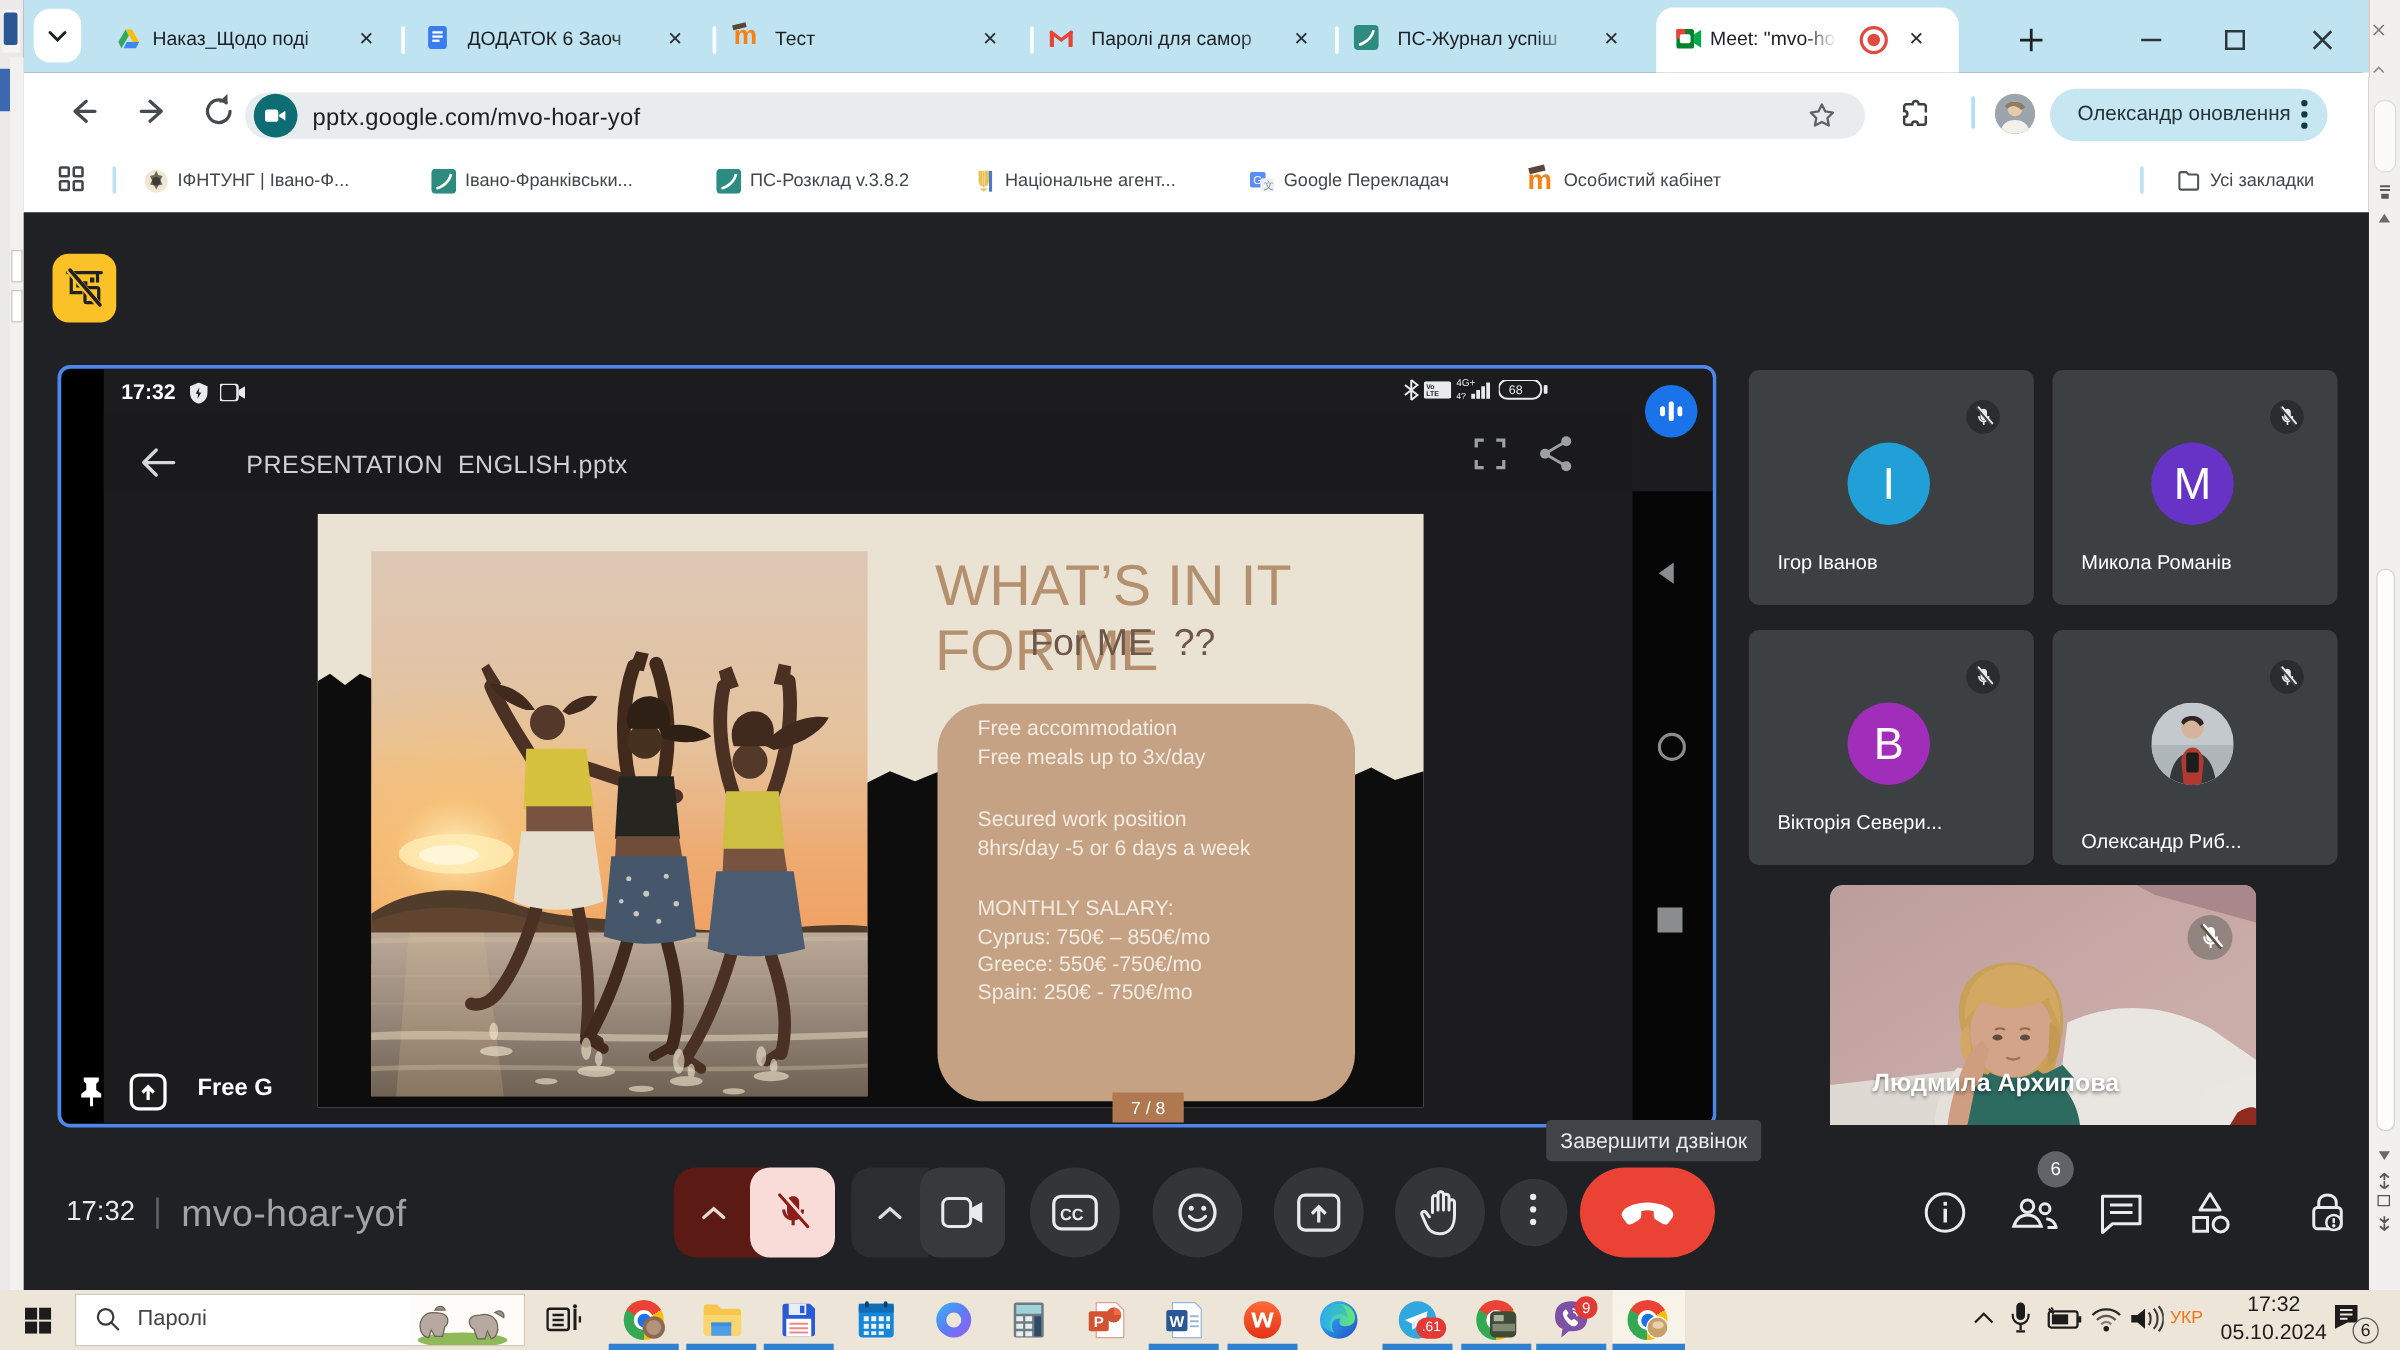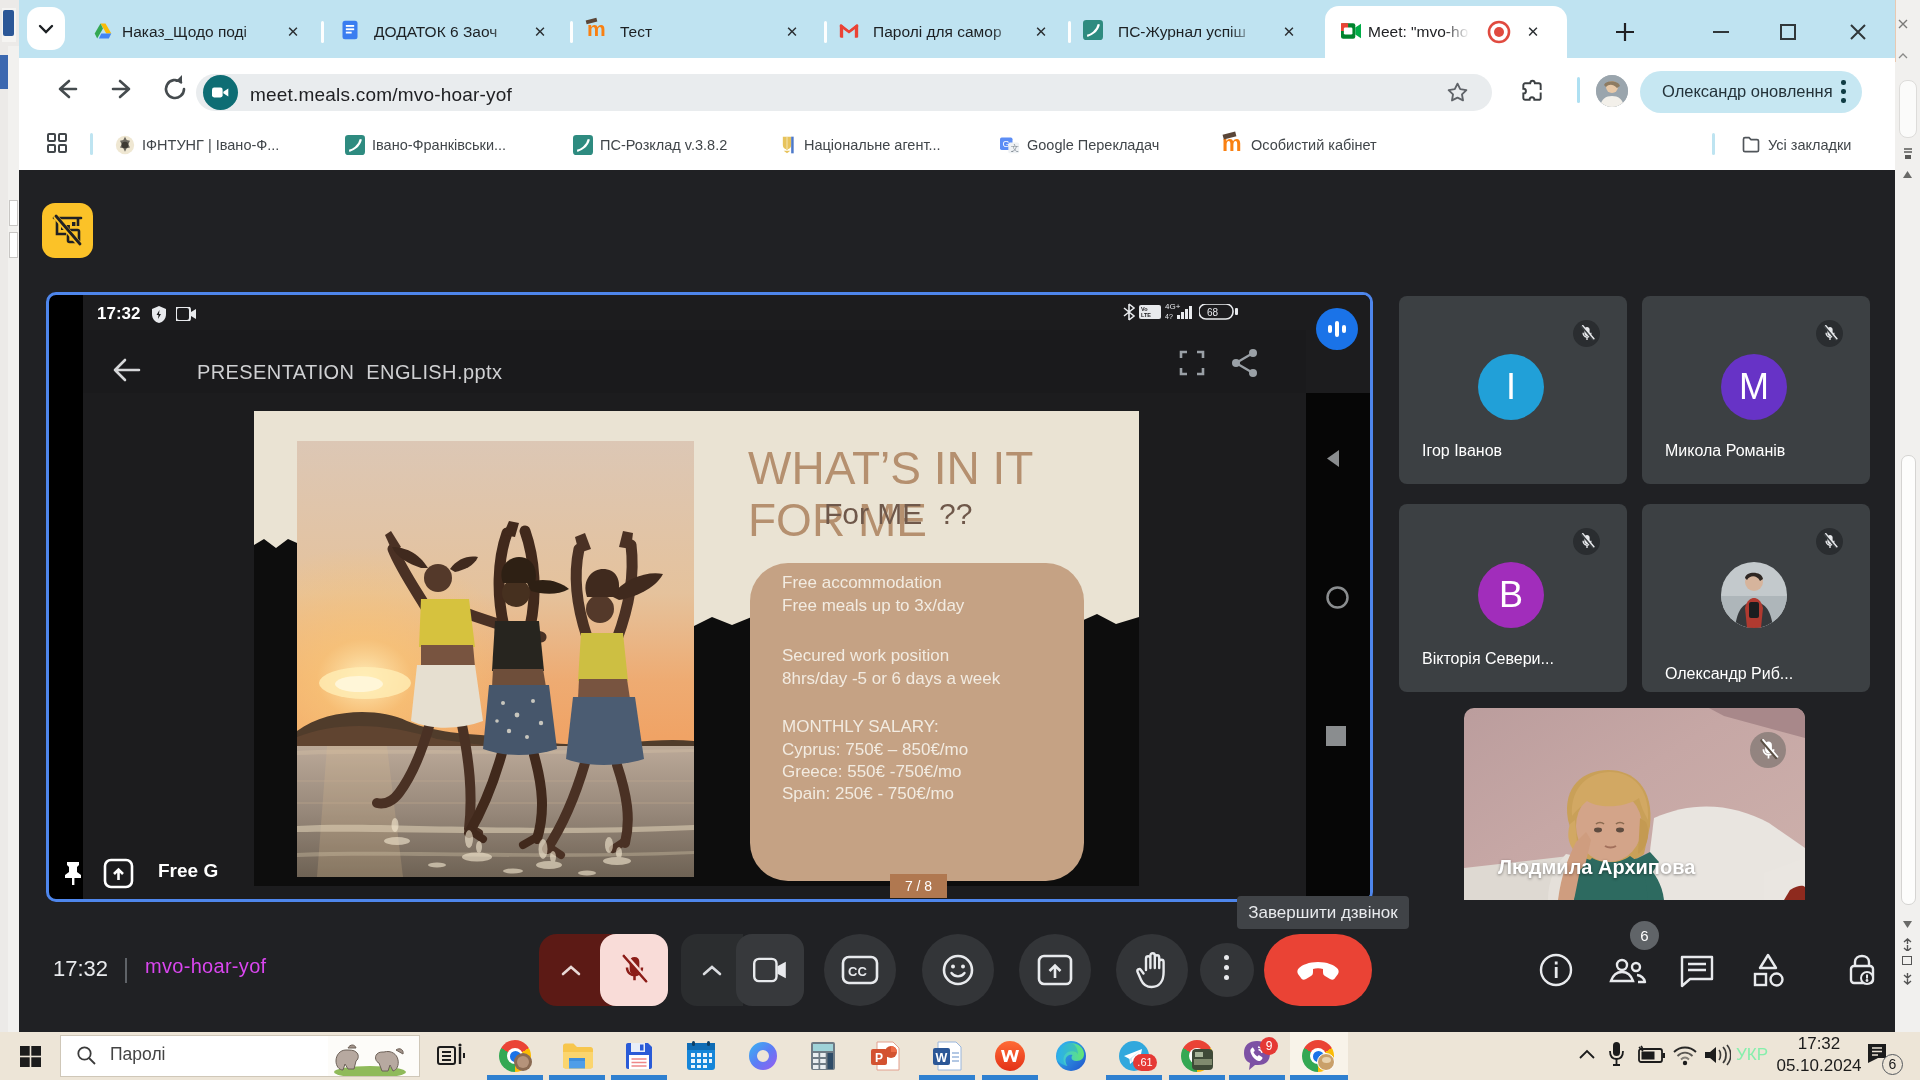"meet.meals.com/mvo-hoar-yof" div.abs { text: meet.meals.com/mvo-hoar-yof -> pptx.google.com/mvo-hoar-yof }
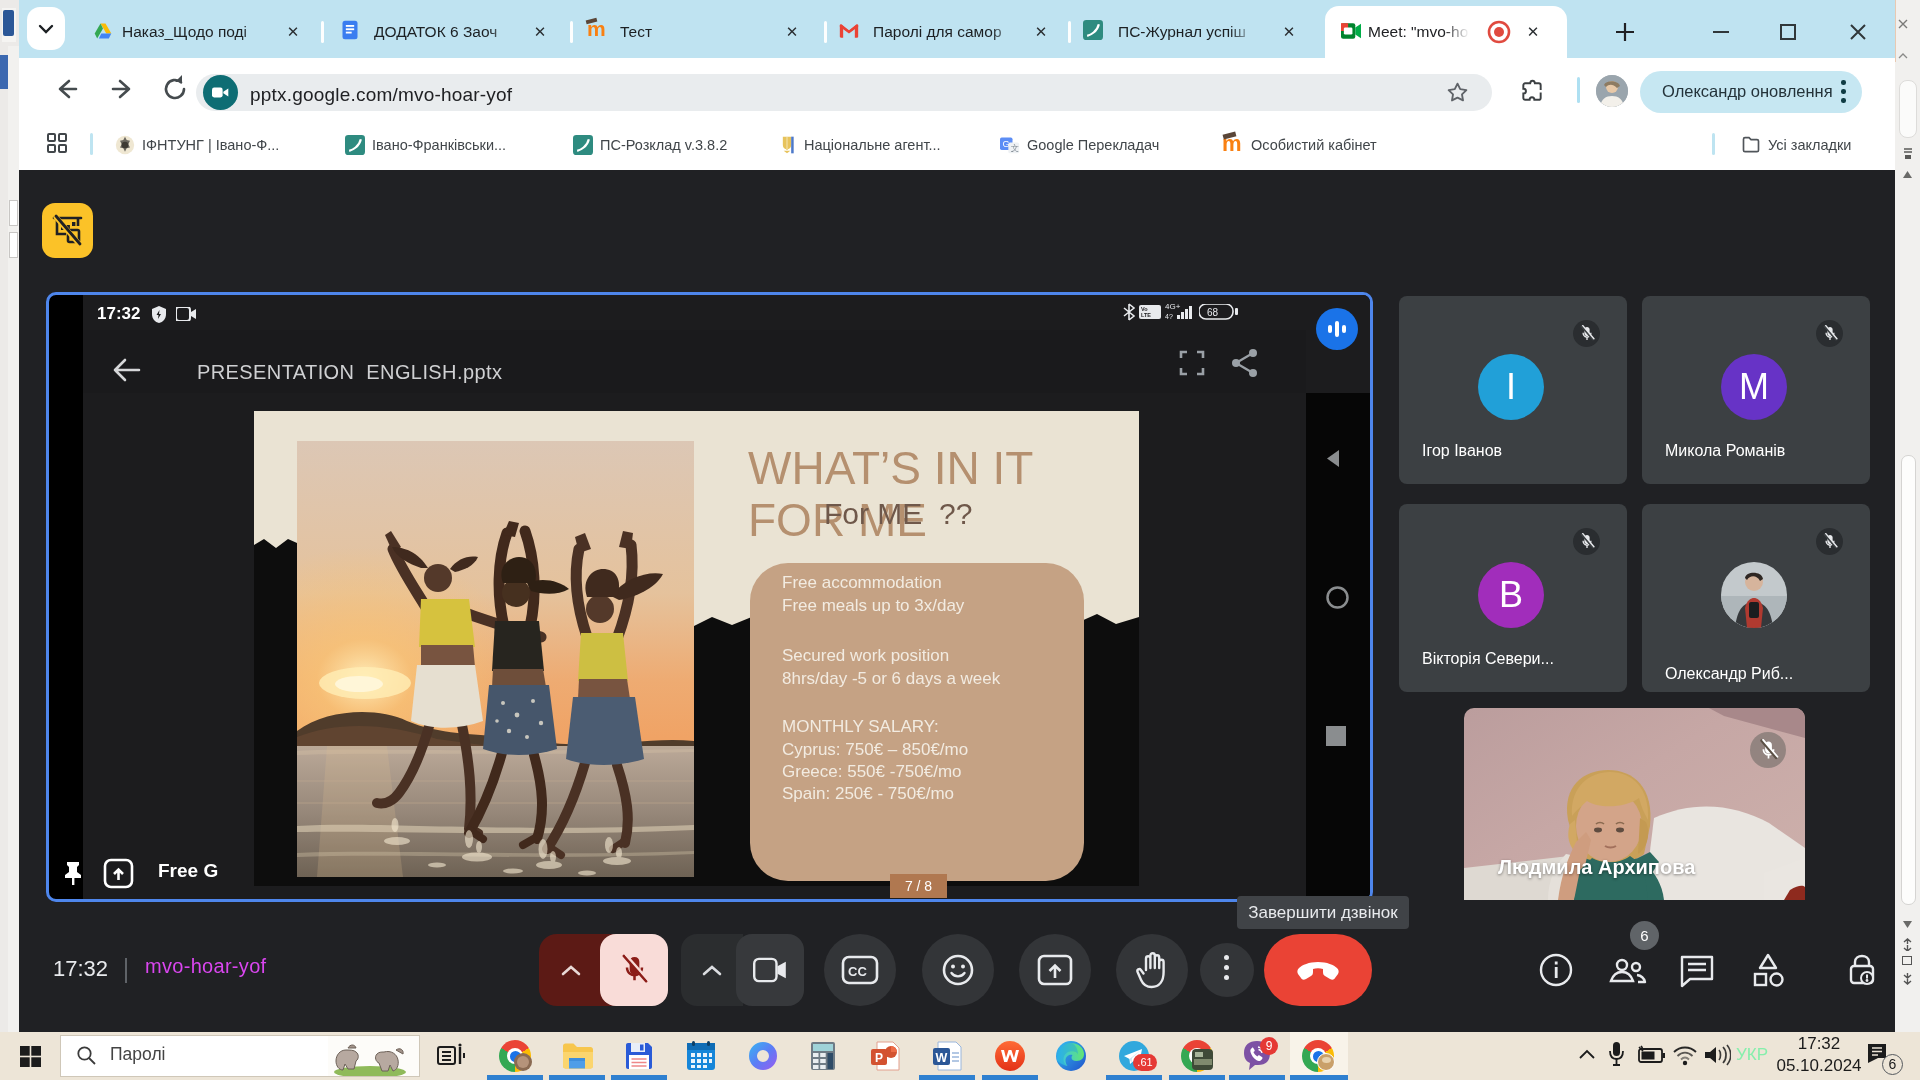"mvo-hoar-yof" div.abs { color: #d946ef -> #a3a3a3; font-size: 20px -> 30px }
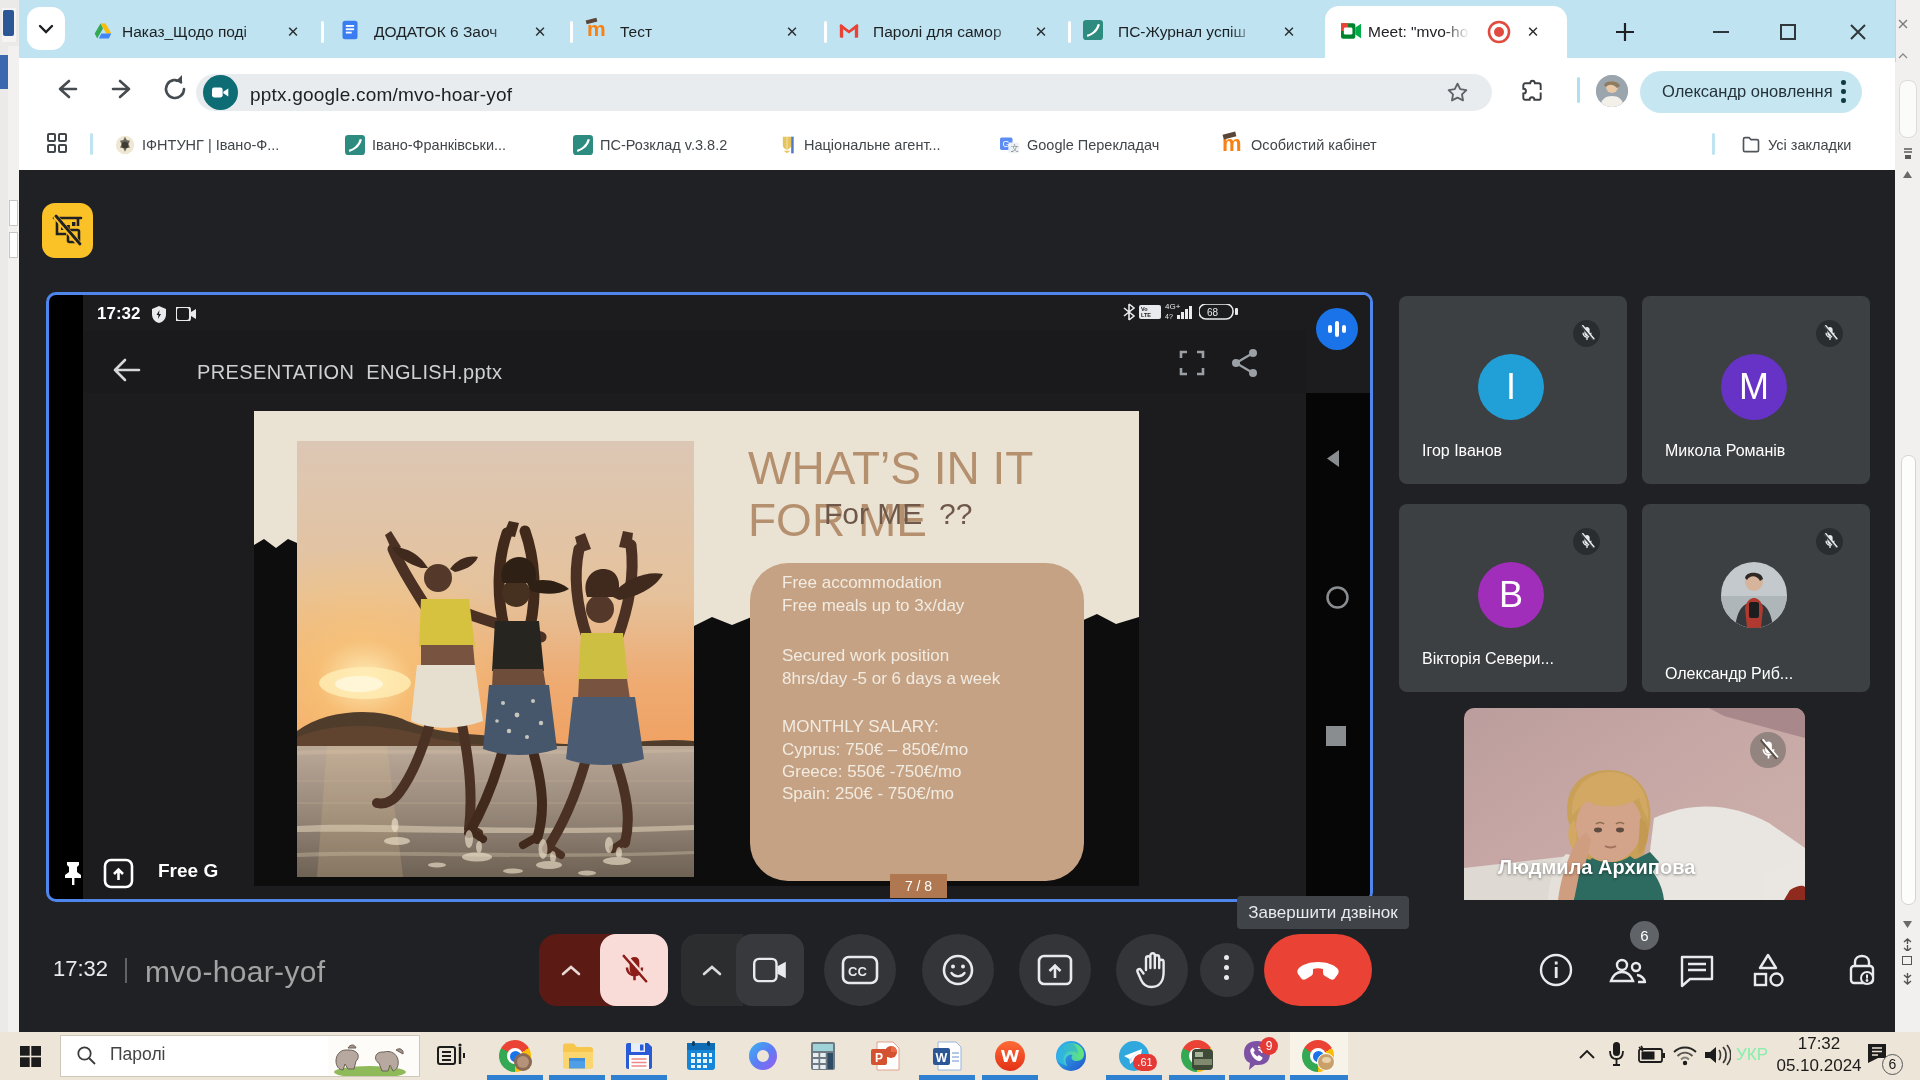"УКР" div.abs { color: #86efac -> #f97316; font-size: 17px -> 14px }
